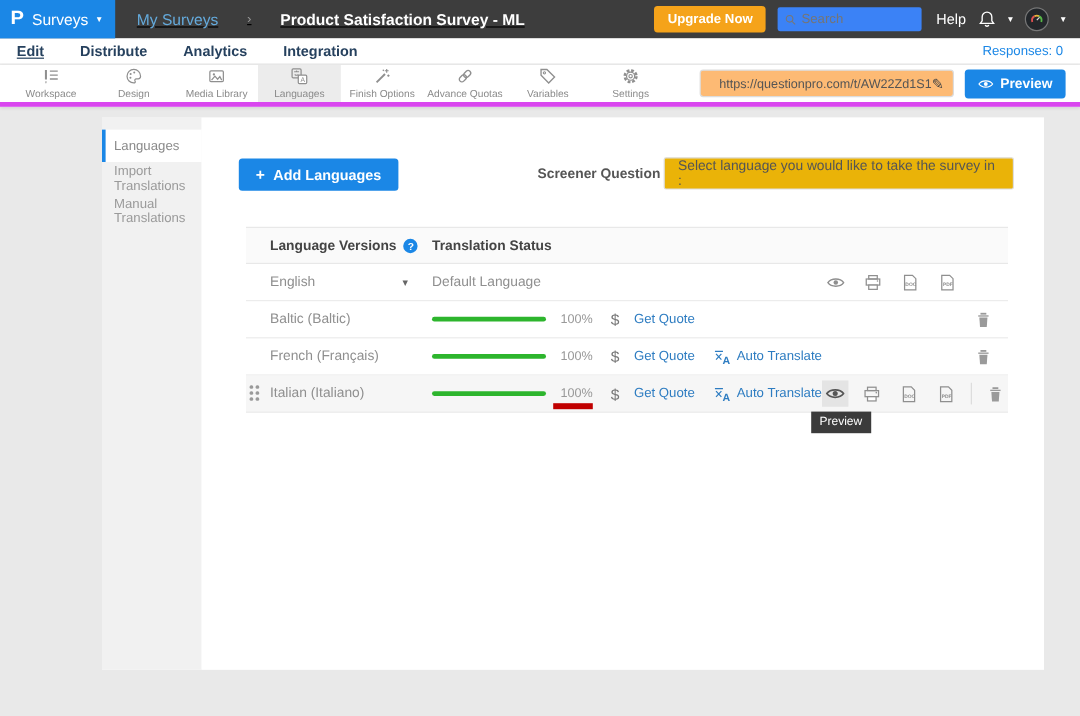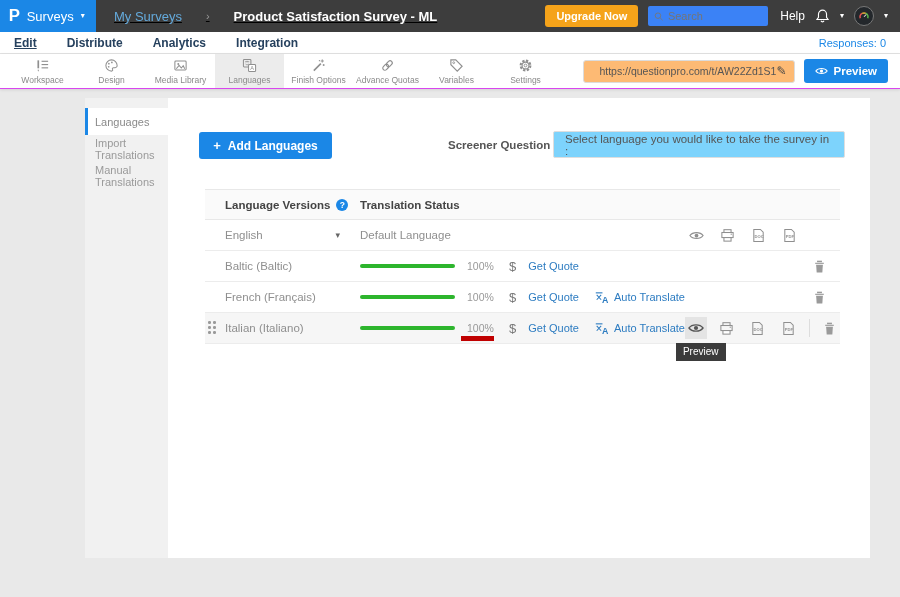"Workspace" .toolbar { border-bottom: 1px solid #d946ef -> 4px solid #d946ef }
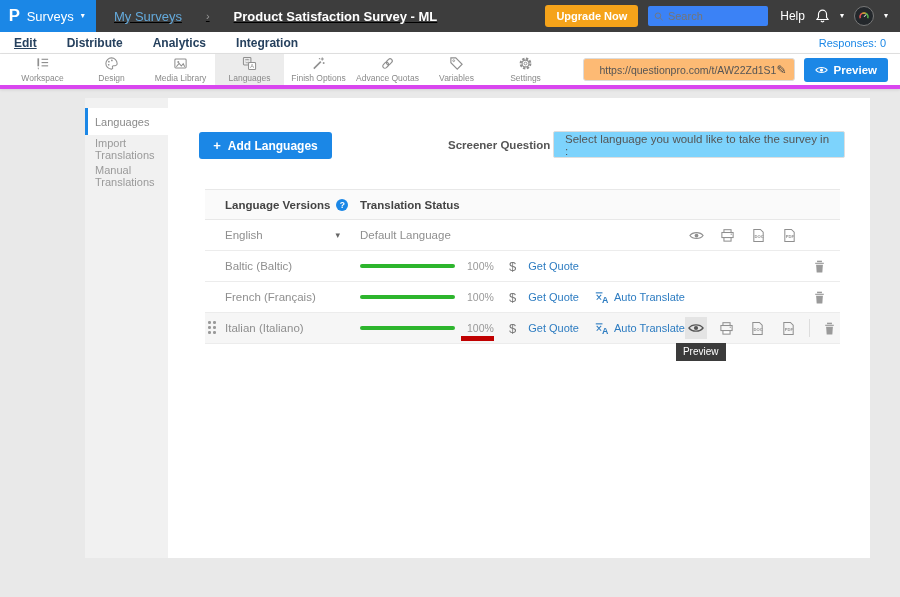"Select language you would like" .screener-select { background: #7dd3fc -> #eab308 }
